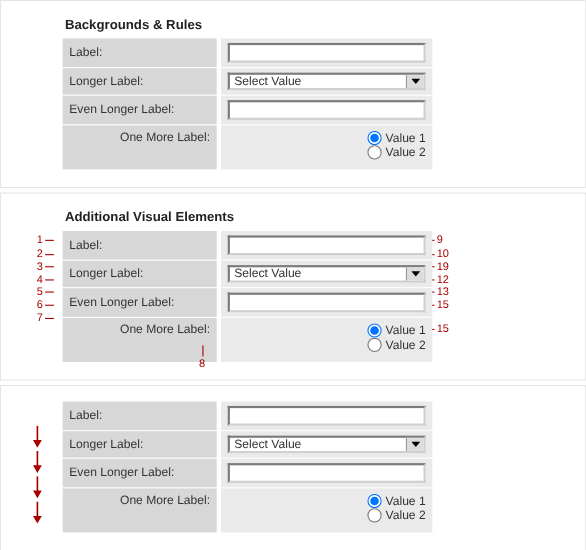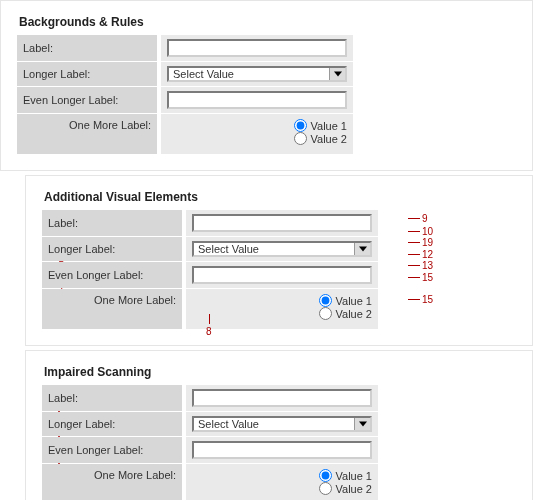"Backgrounds & Rules" .section { padding: 14px 20px 16px 16px -> 14px 20px 16px 56px }
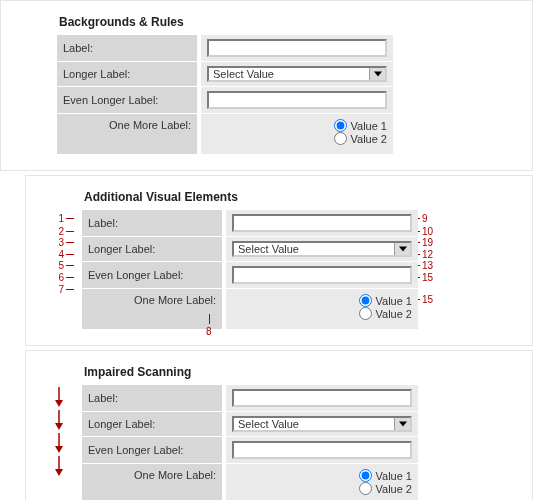"Additional Visual Elements" .section + .section { margin-left: 25px -> none }
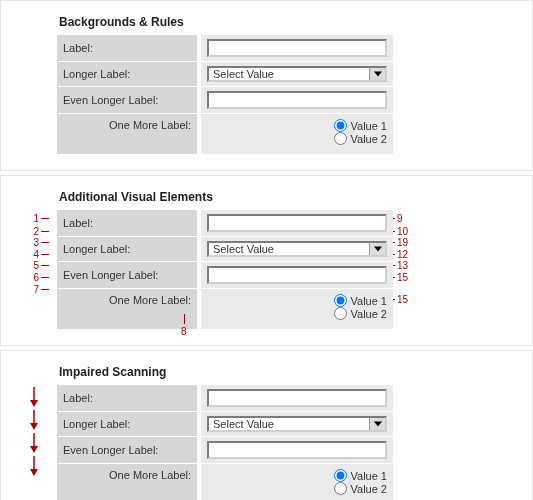"Impaired Scanning" div.heading { html: <div>Impaired Scanning</div> -> none }
